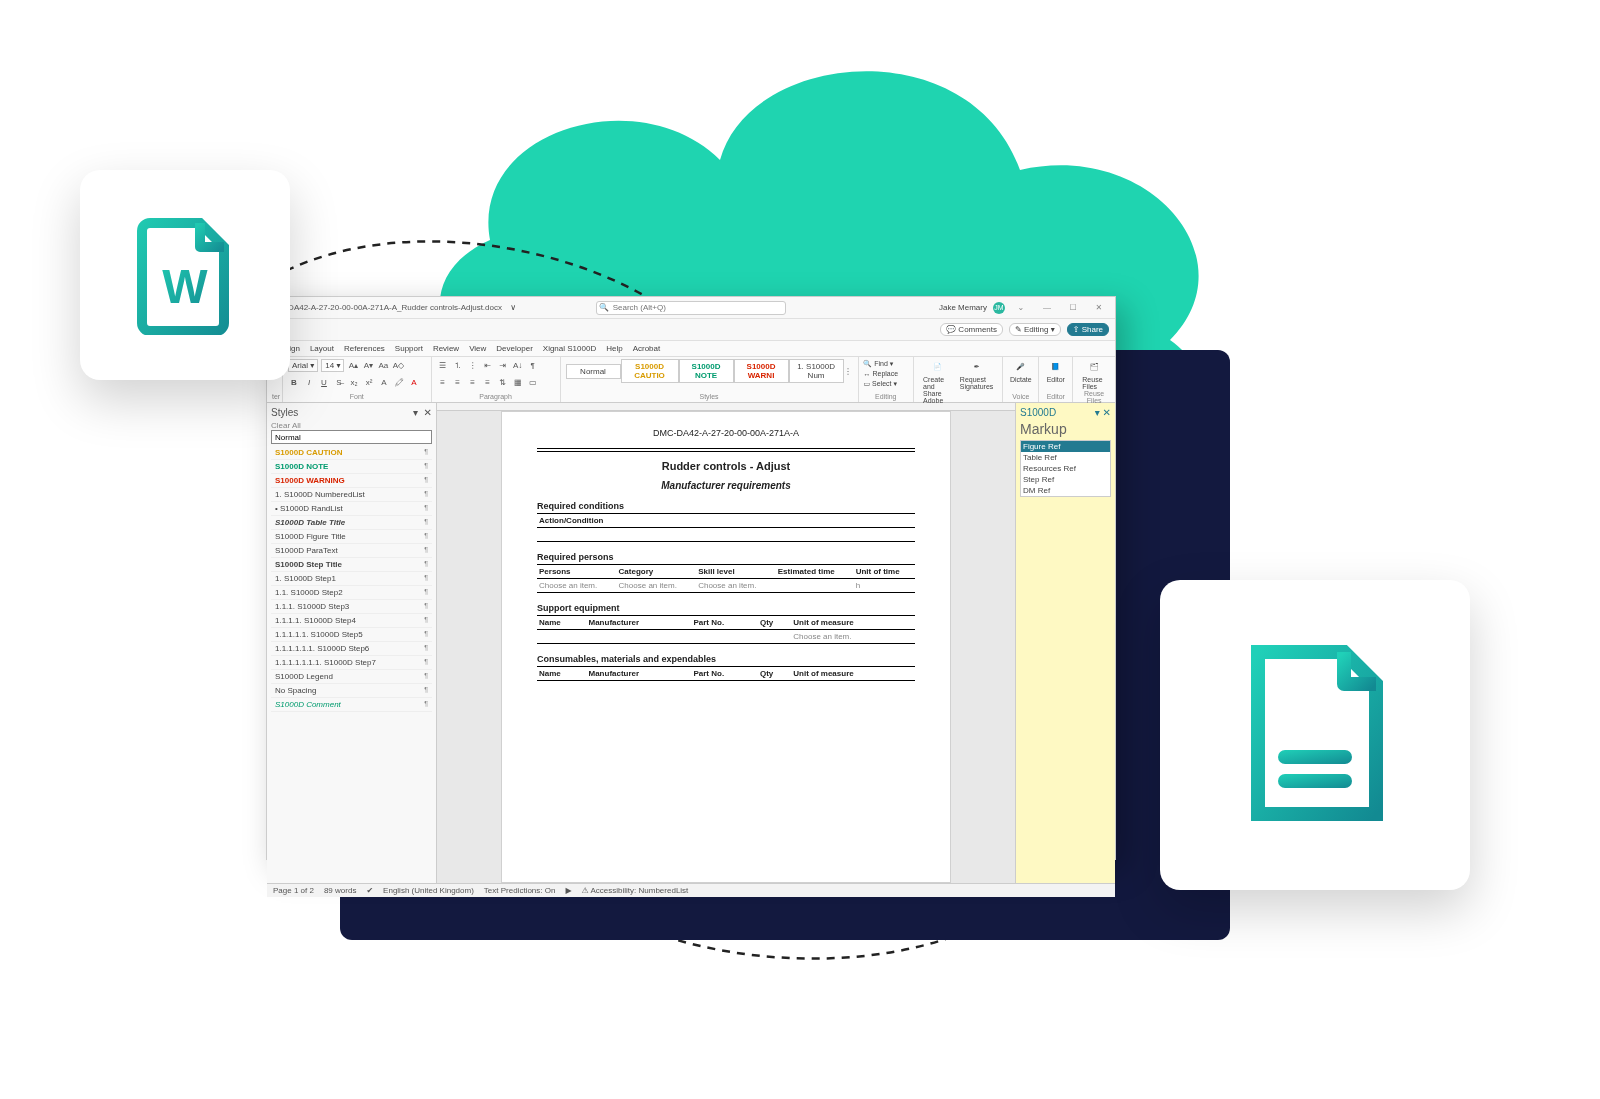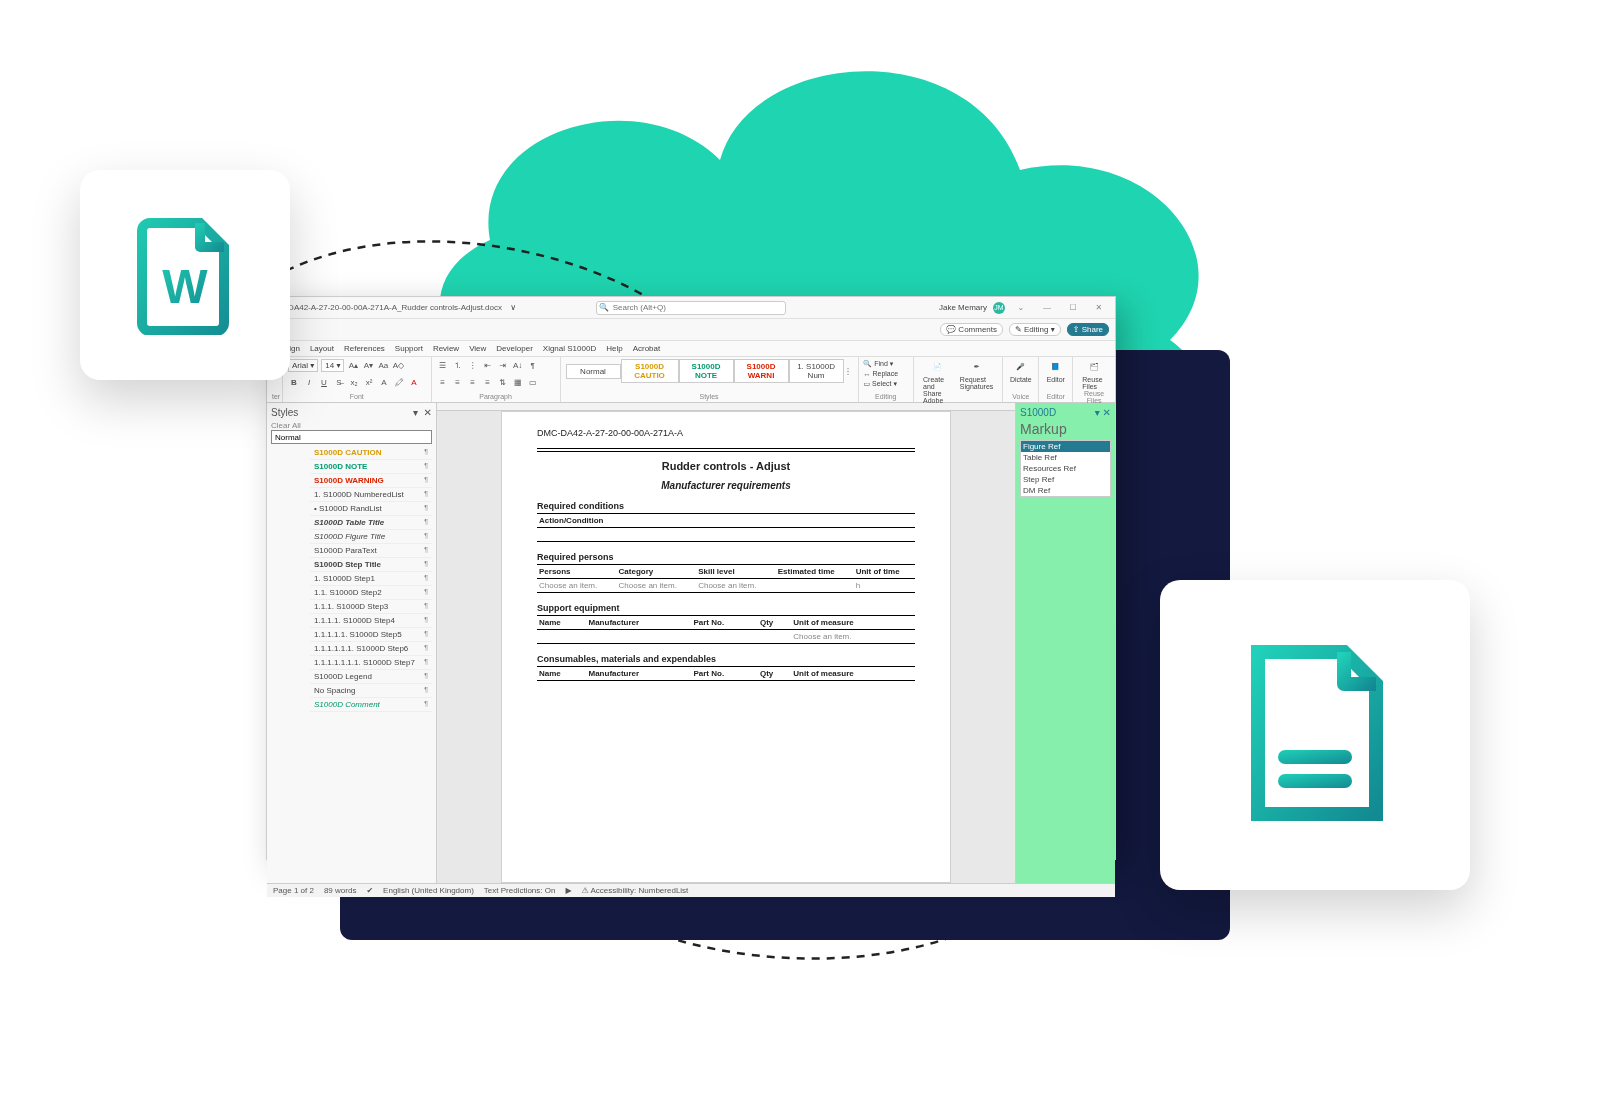"S1000D" .s1000d-pane { background: #86efac -> #fef9c3 }
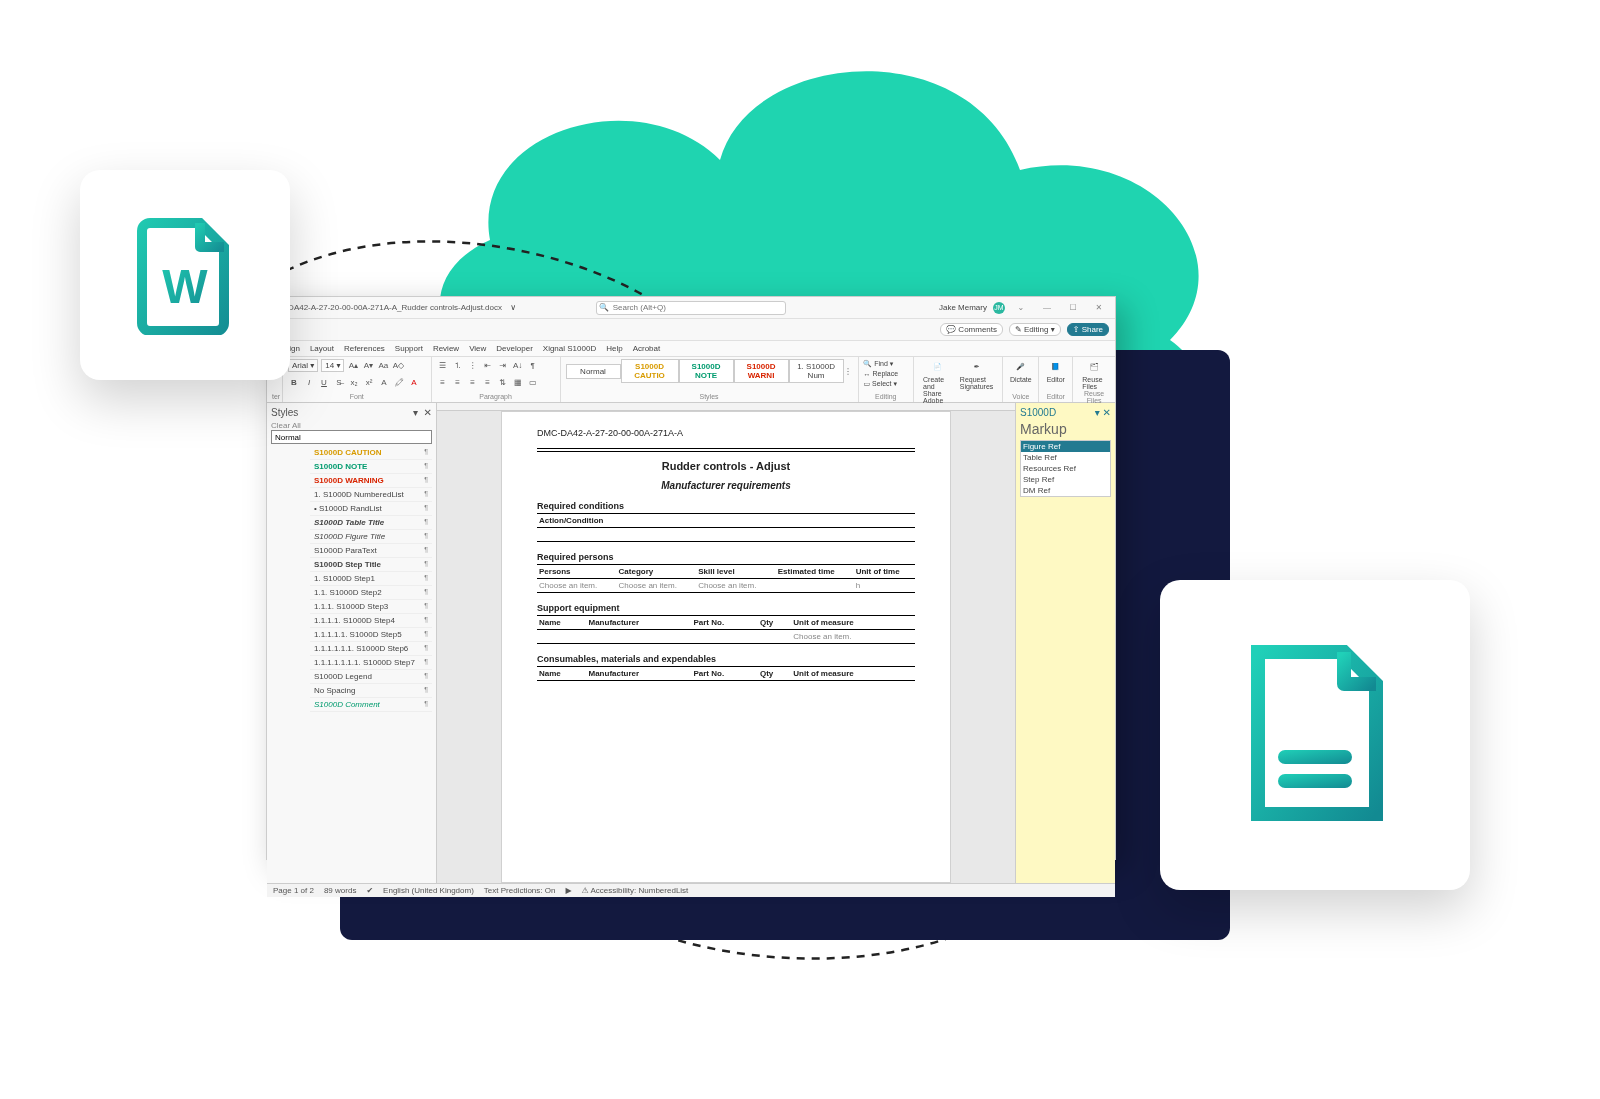"DMC-DA42-A-27-20-00-00A-271A-A" .page .dmc { text-align: left -> center }
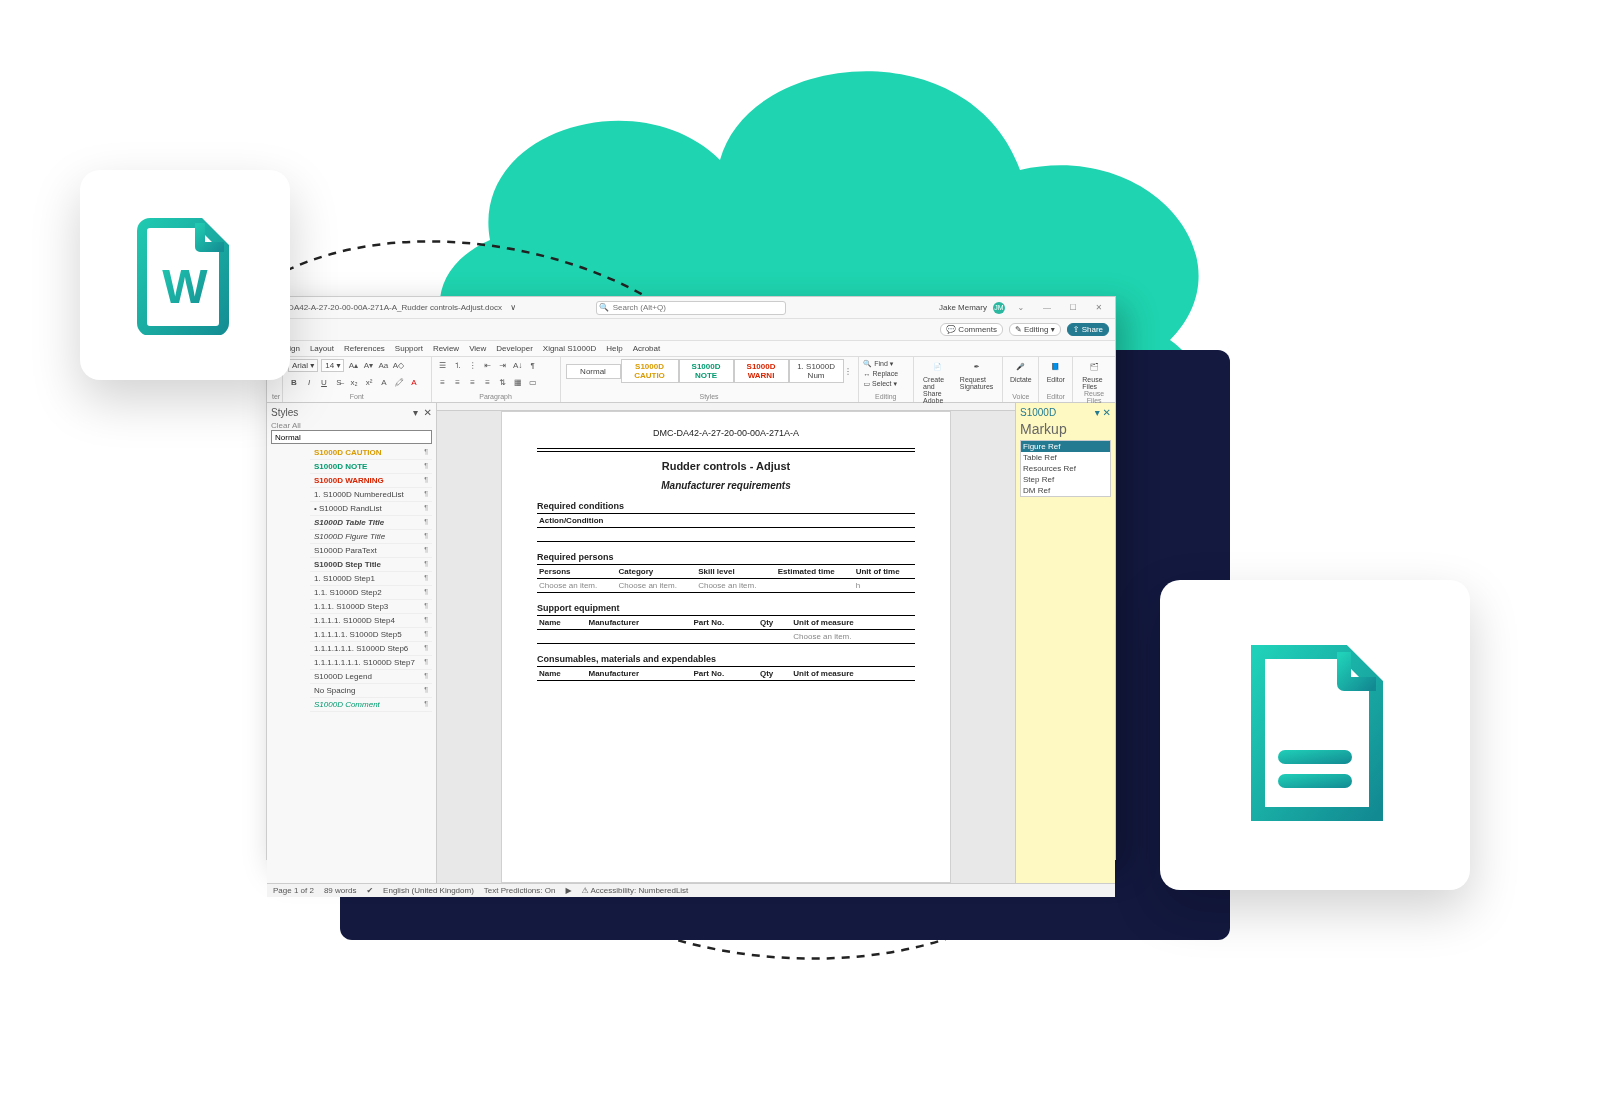"S1000D CAUTION" .style-item { margin-left: 39px -> none }
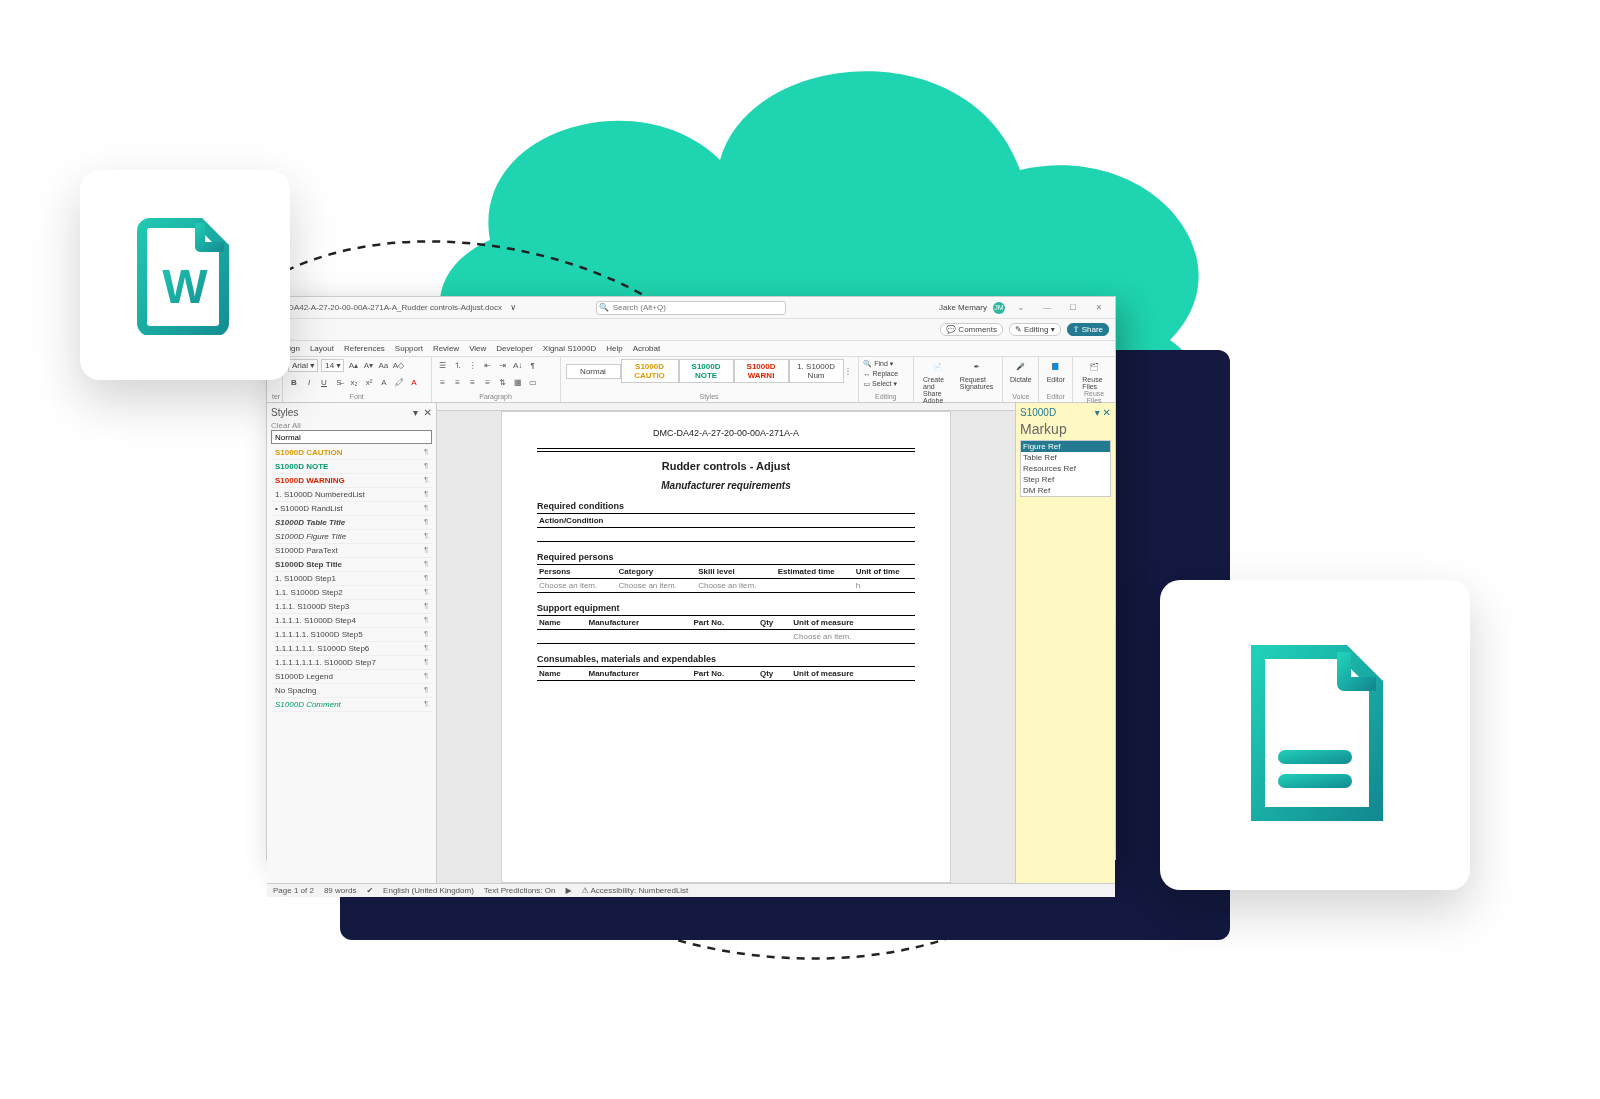"S1000D Figure Title" .c-figtitle { font-style: italic -> none }
